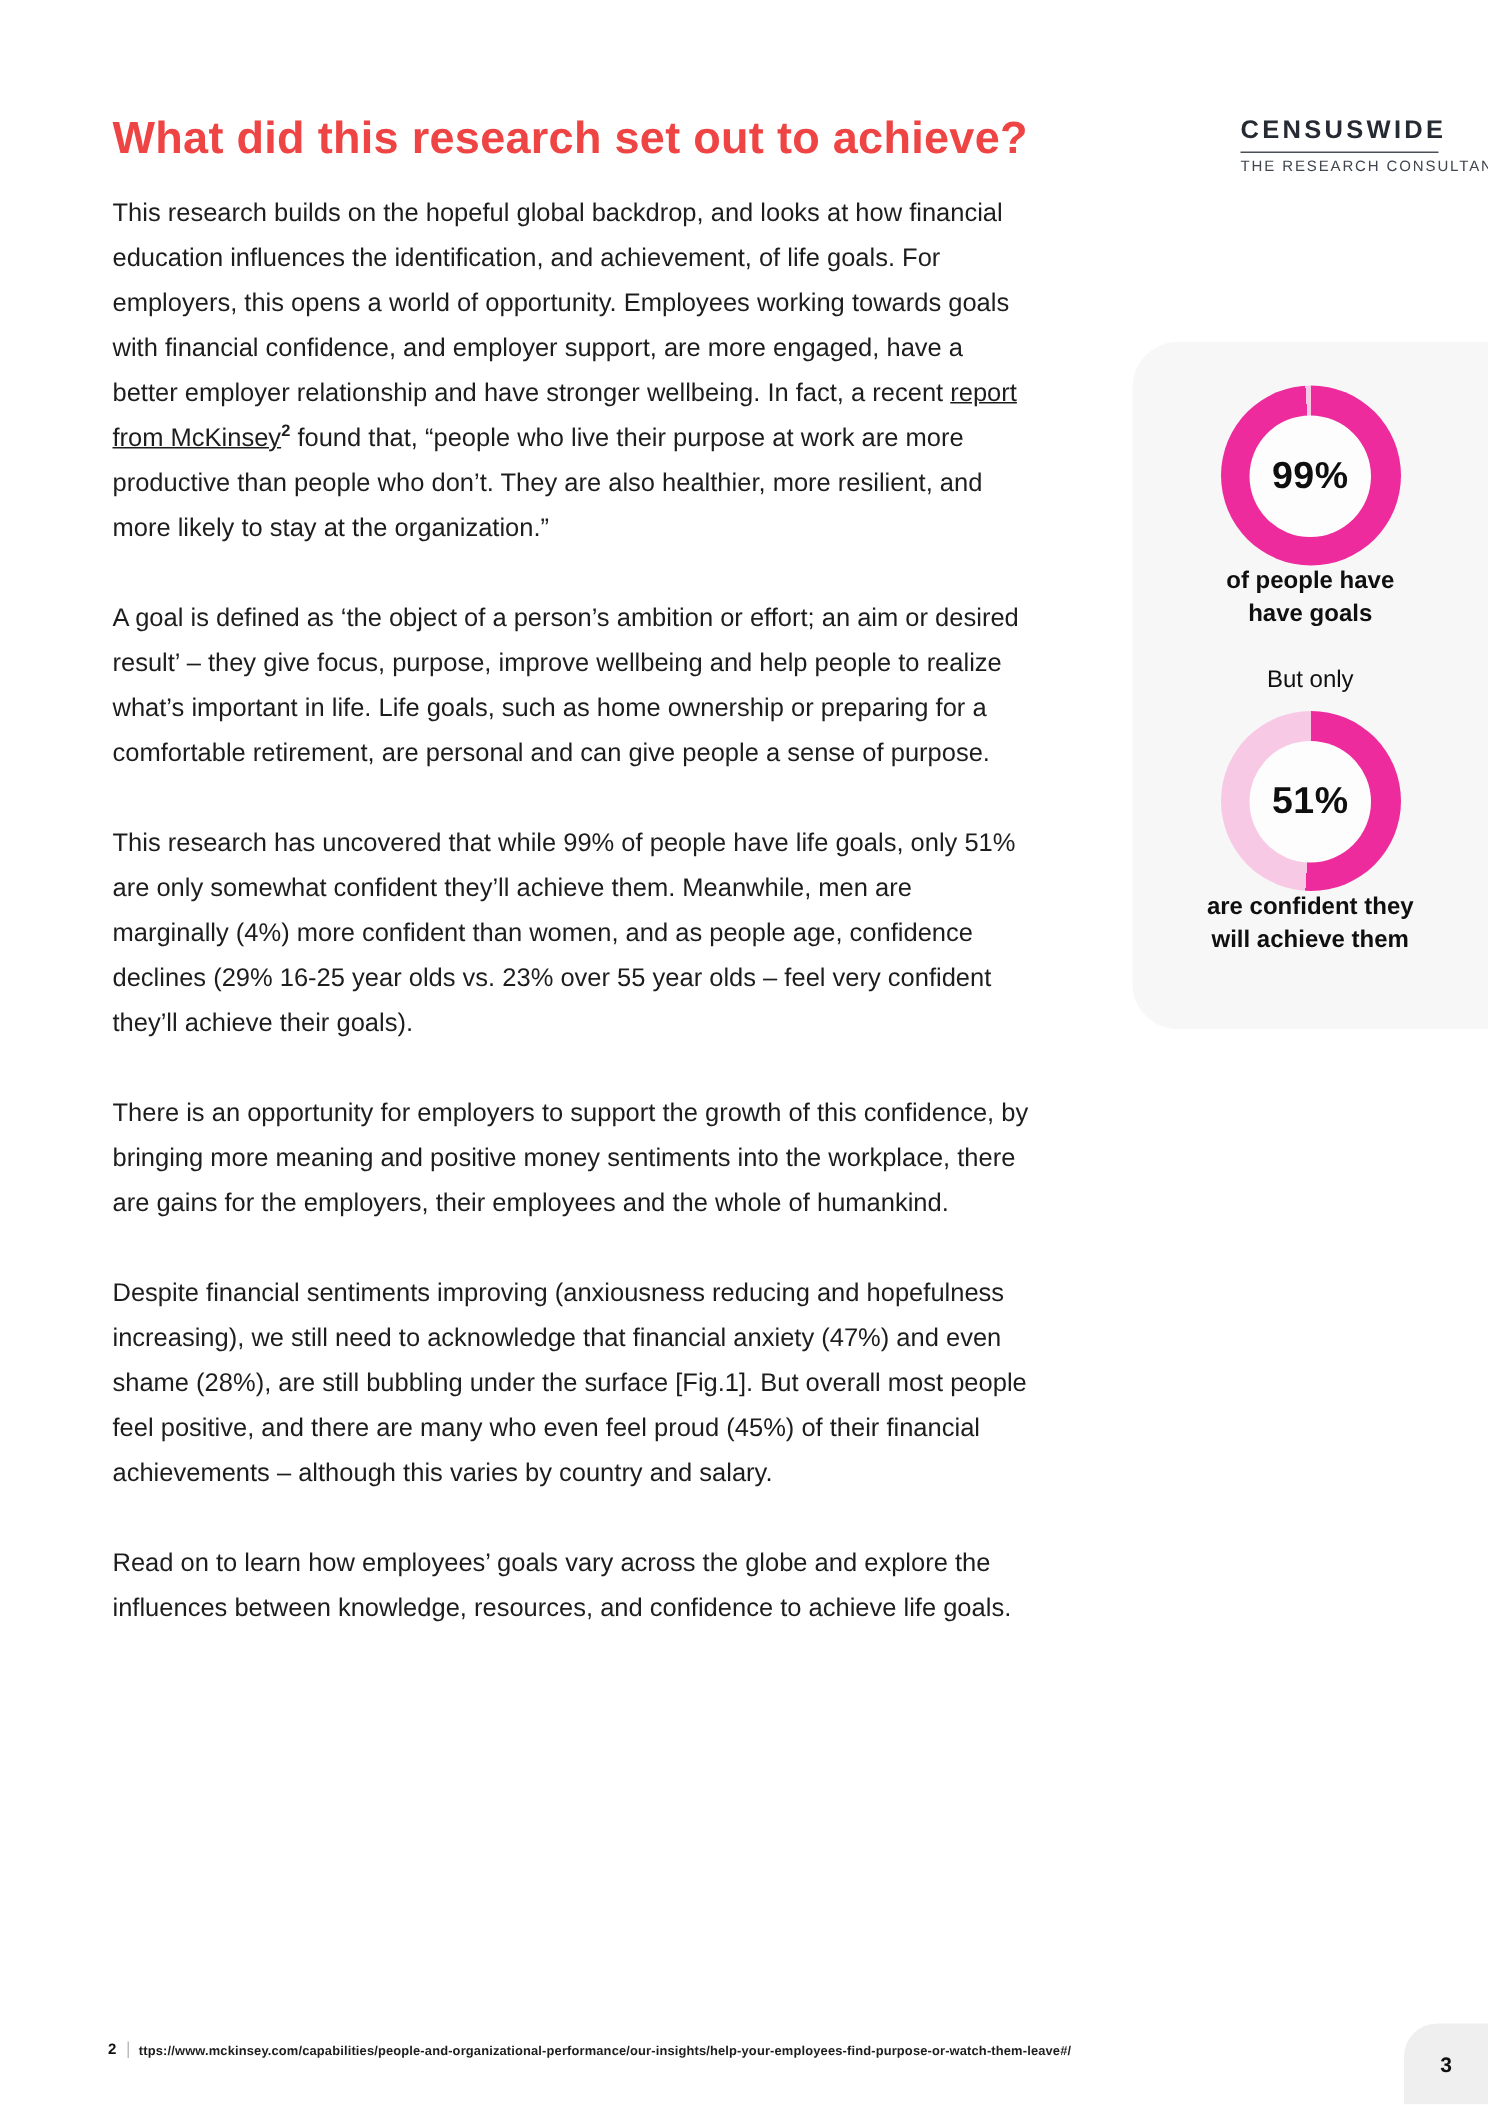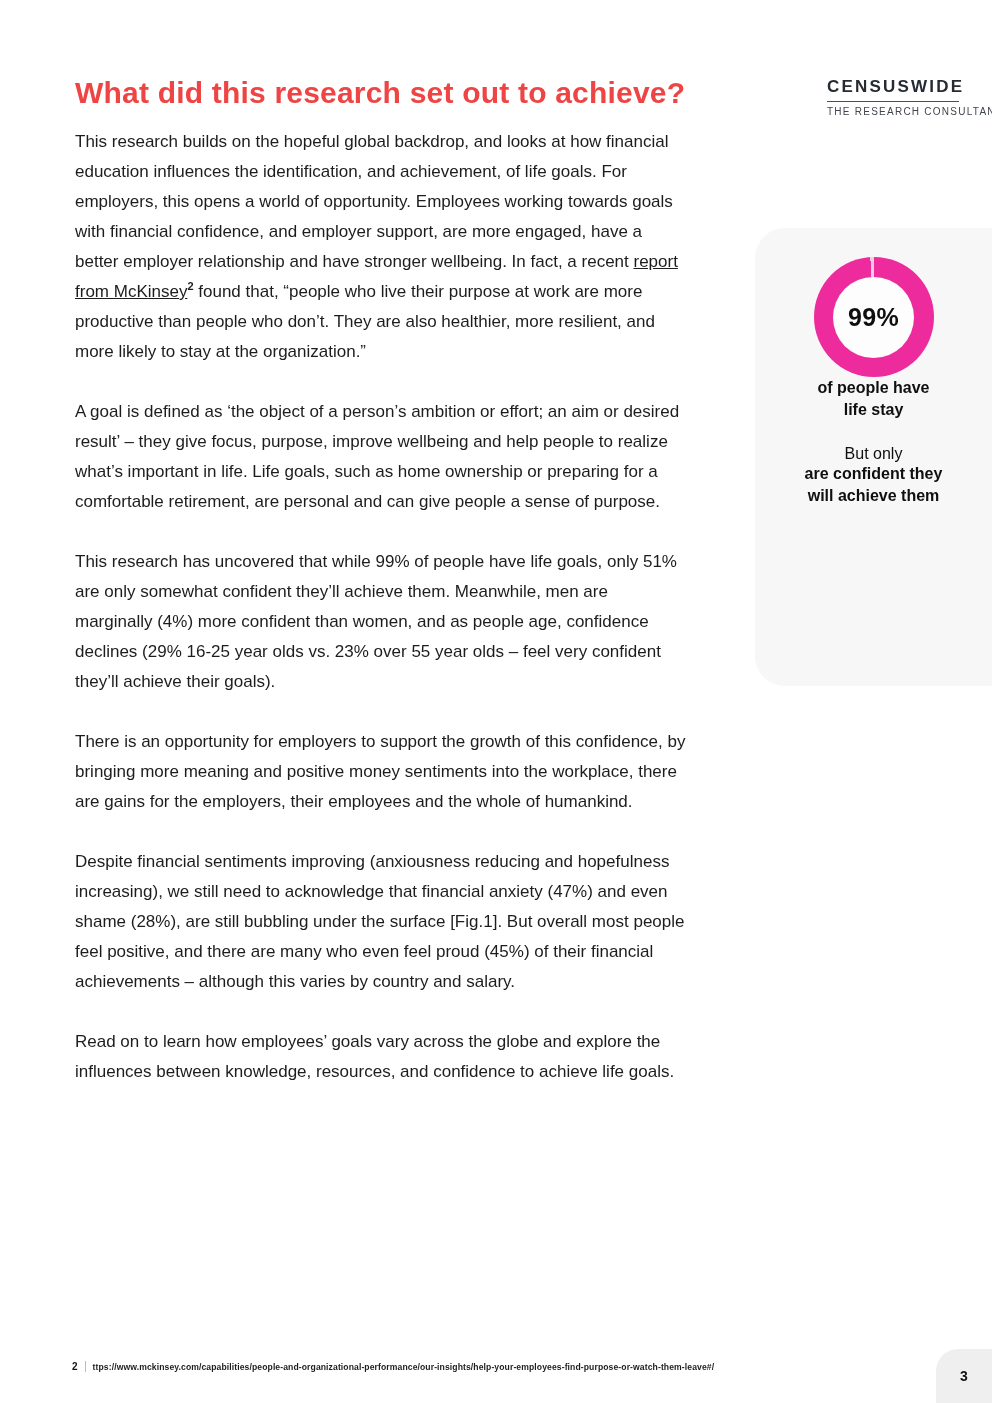"life stay" span { text: life stay -> have goals }
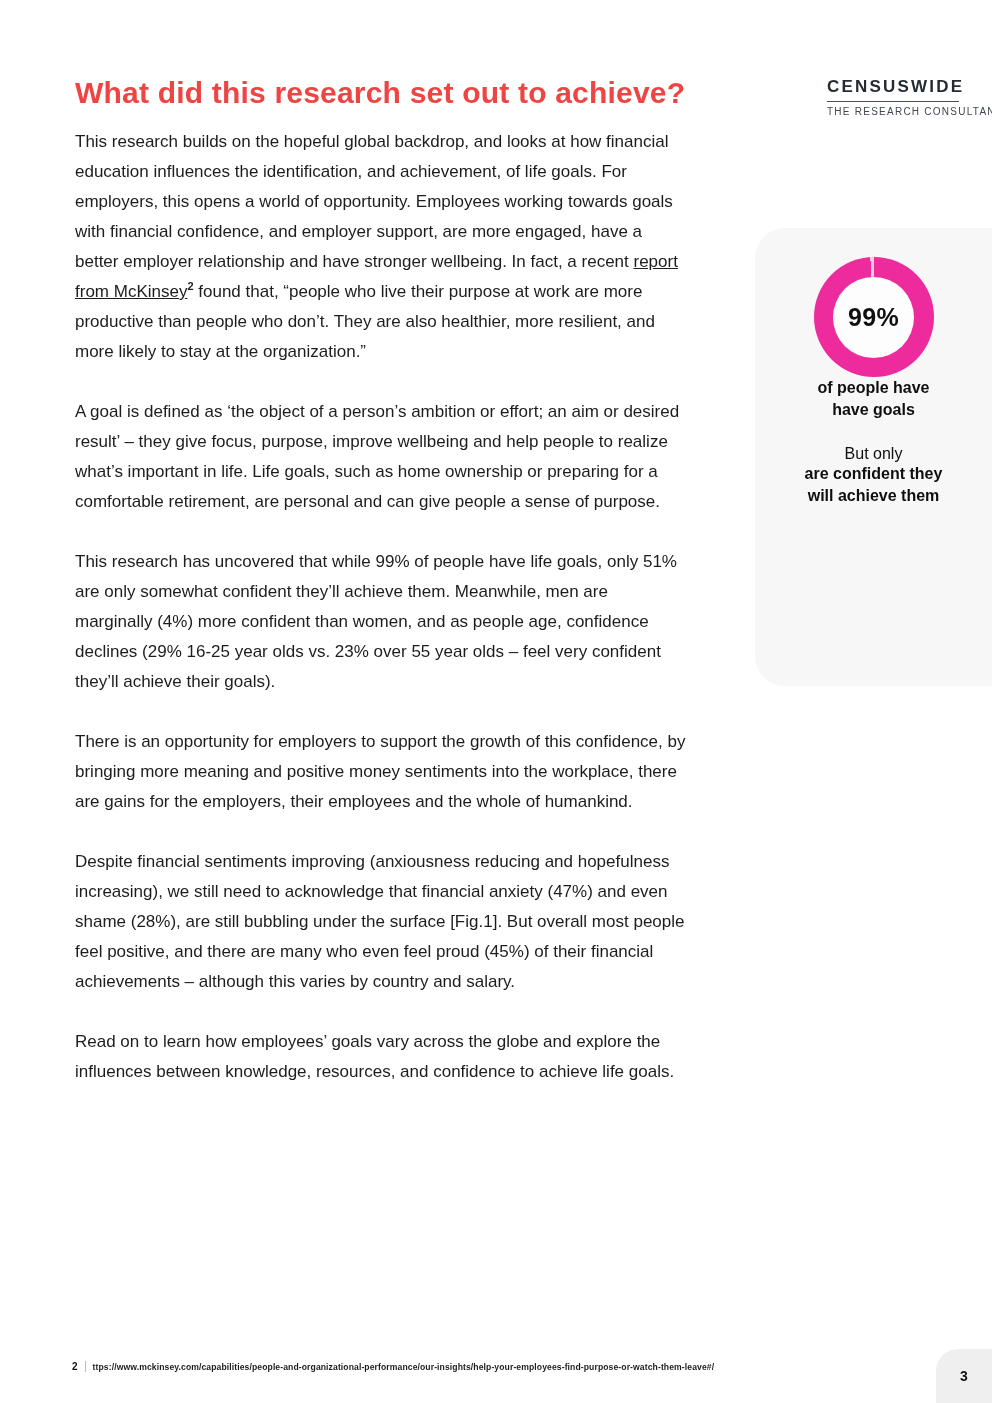"51%" div.donut { html: none -> <div> <div> <span>51%</span> </div> </div> }
